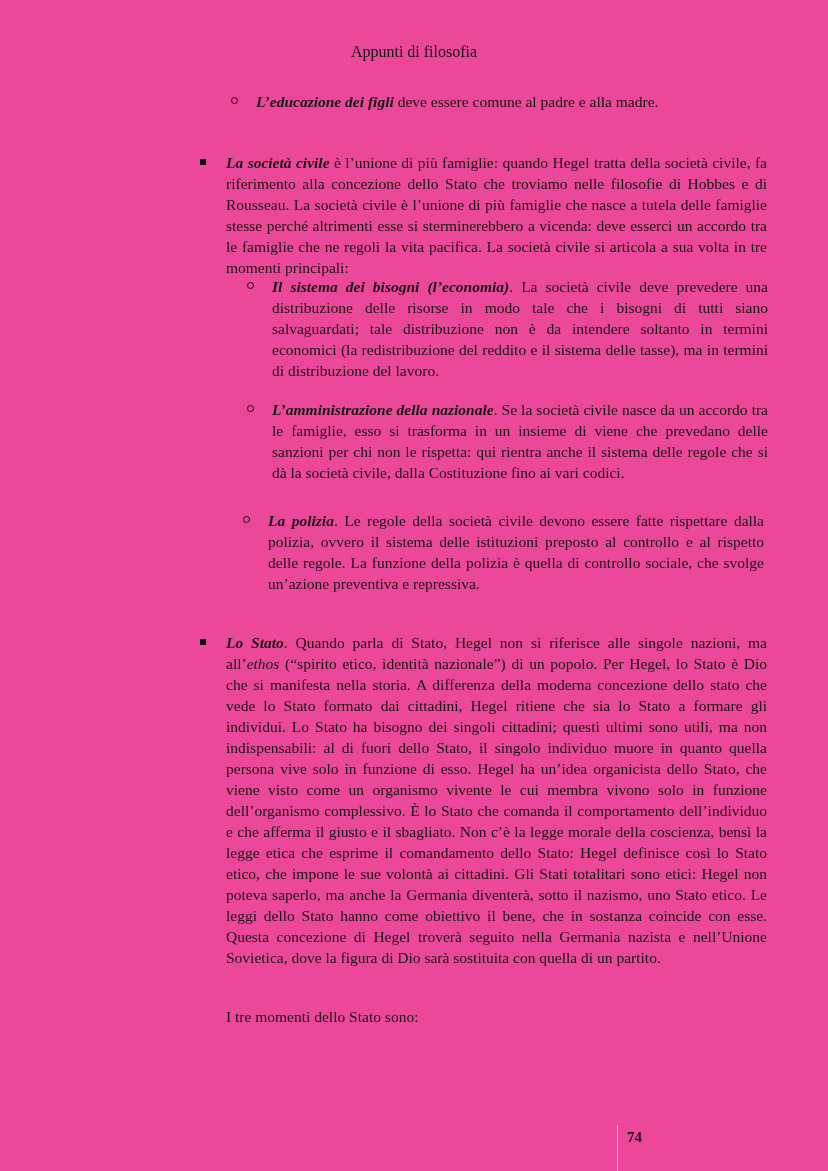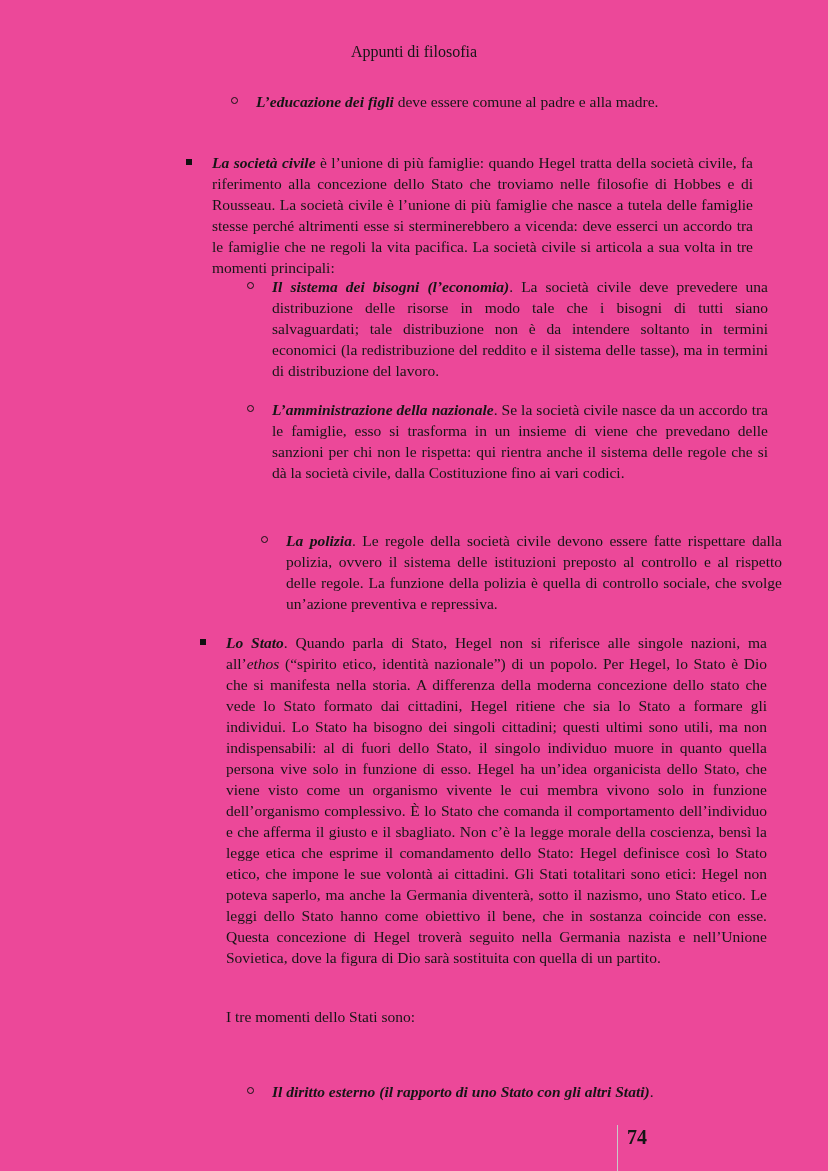"La società civile è l’unione" .pos-civil { left: 212px -> 226px }
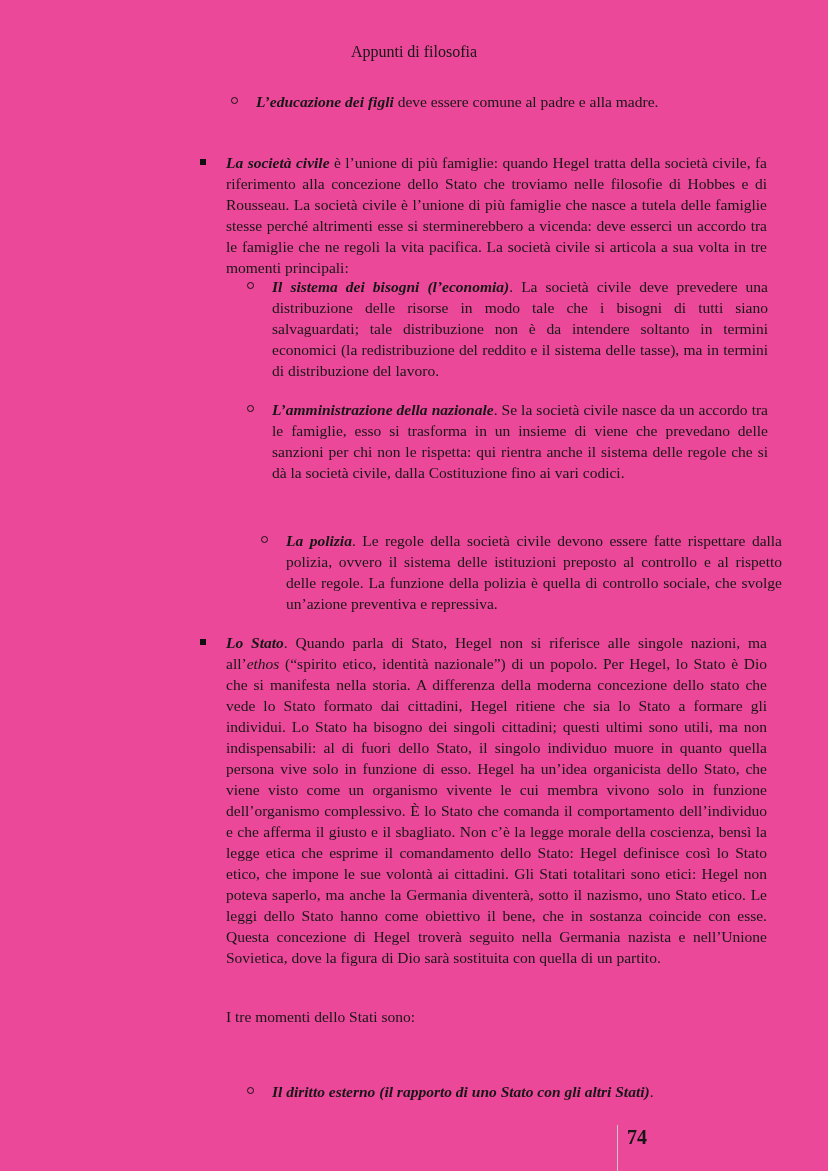"La polizia. Le regole della" .pos-sub3 { left: 286px -> 268px; margin-top: 20px -> none }
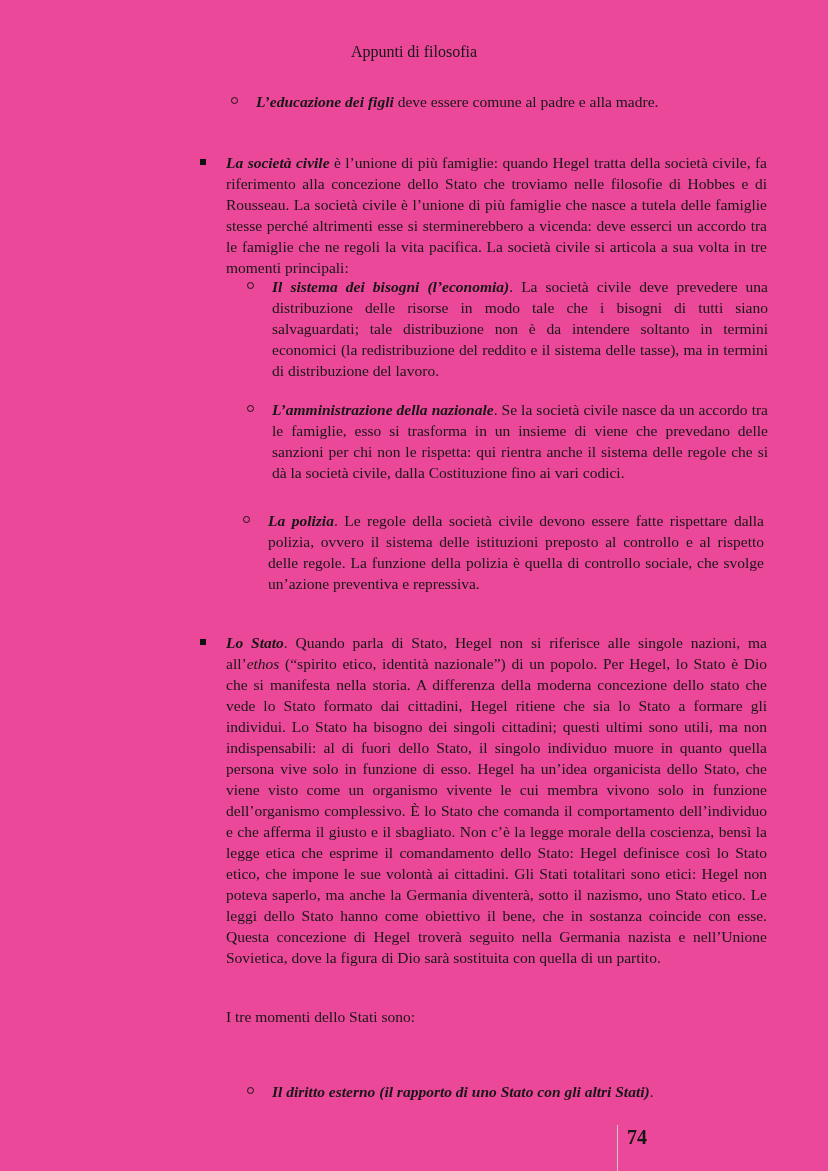"I tre momenti dello Stati" p.para { text: Stati -> Stato }
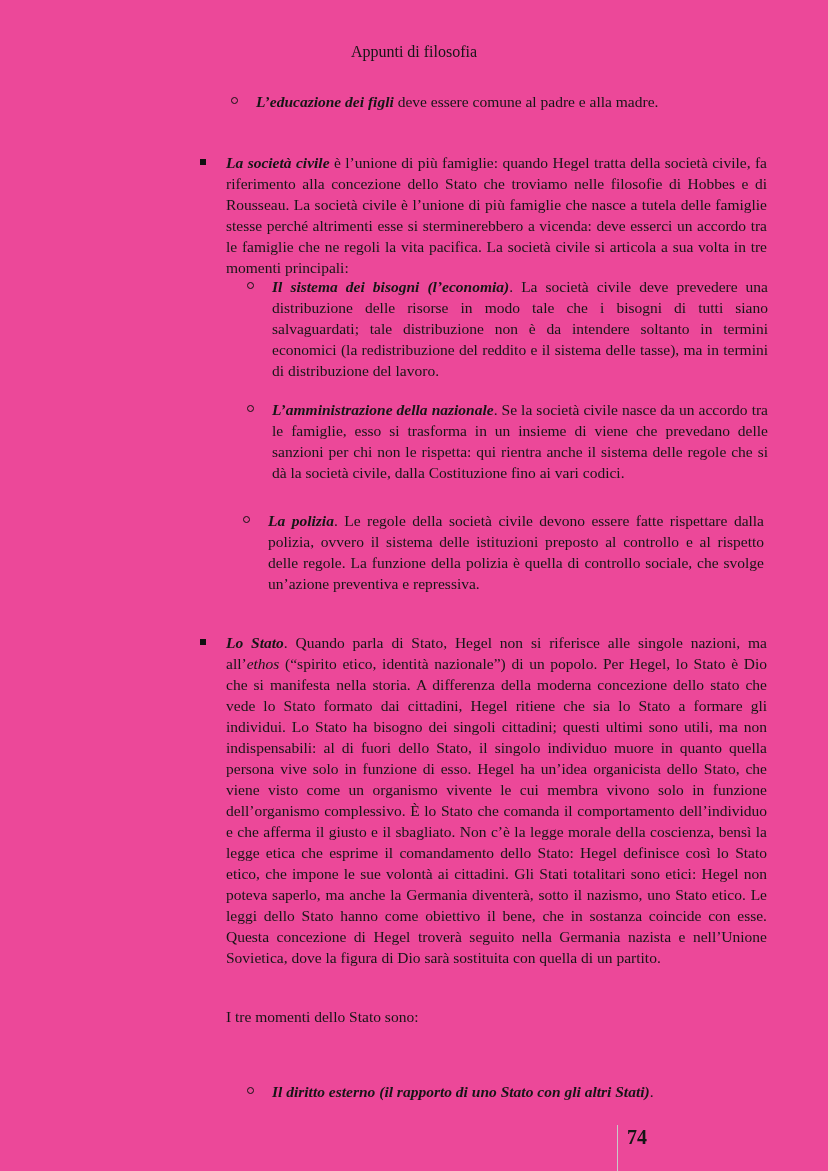"Il diritto esterno (il rapporto" div.li { html: <div> <span></span> <p><span>Il diritto esterno (il rapporto di uno Stato con gli altri Stati)</span><span>.</span></p> </div> -> none }
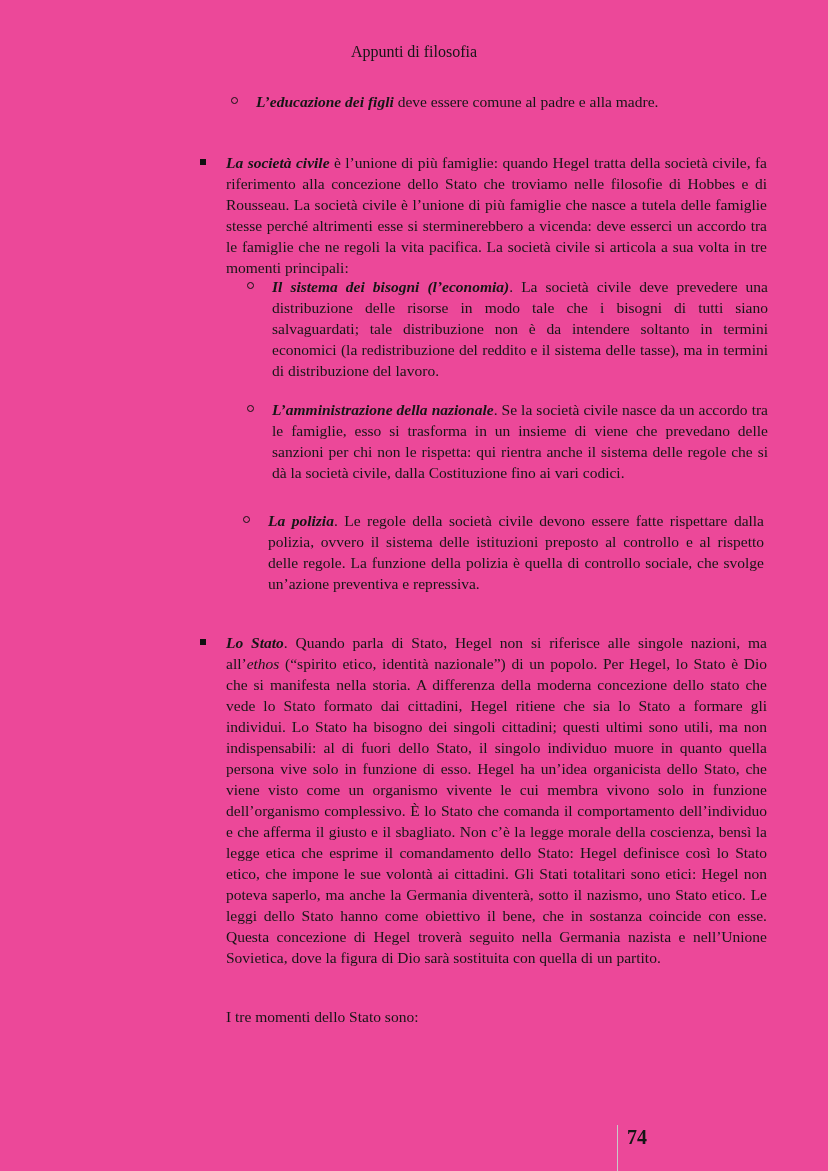"74" .footer-page-number { font-size: 20px -> 15px }
